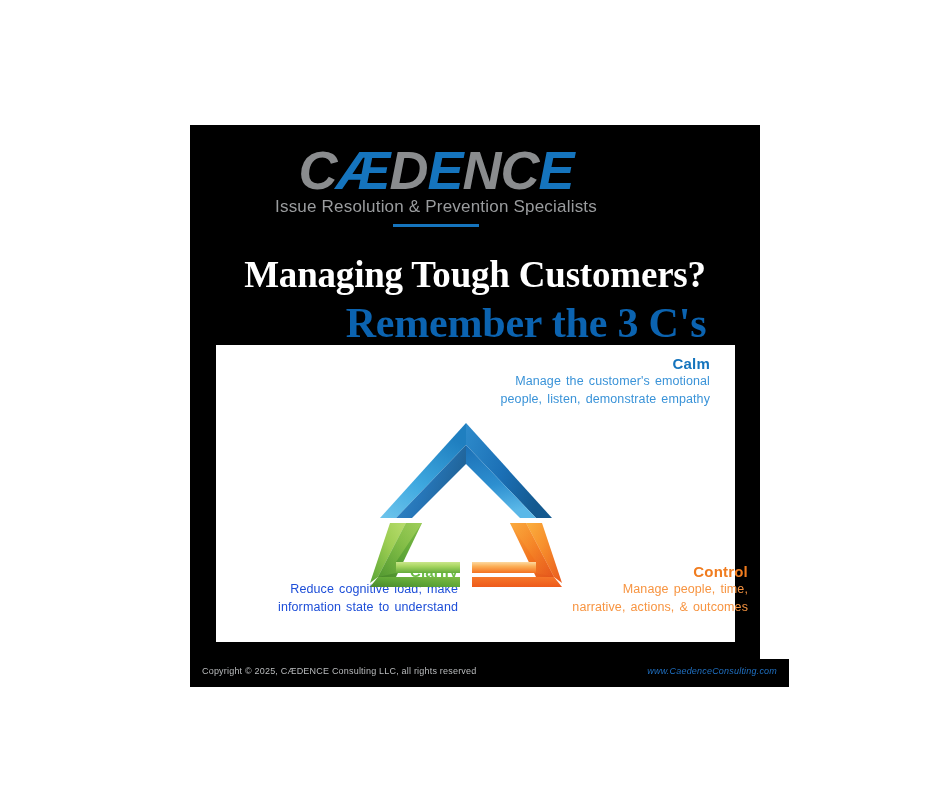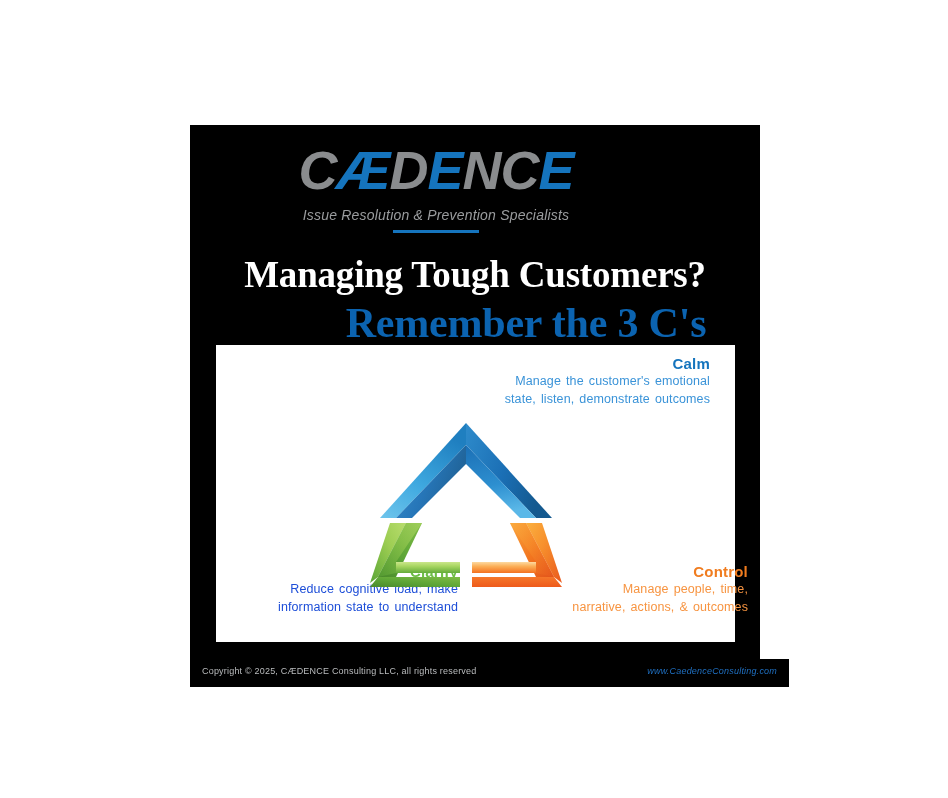"Issue Resolution & Prevention" .tagline { font-size: 14px -> 17px; font-style: italic -> none; margin-top: 10px -> none }
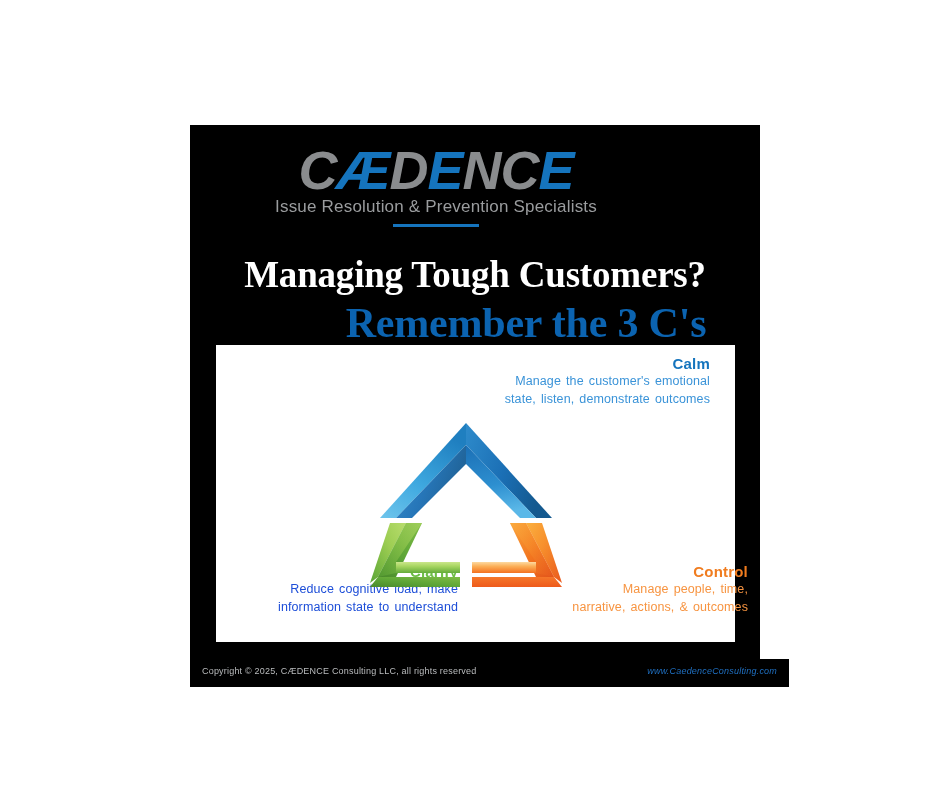"state, listen, demonstrate outcomes" div.desc { text: state,  listen,  demonstrate  outcomes -> people,  listen,  demonstrate  empathy }
